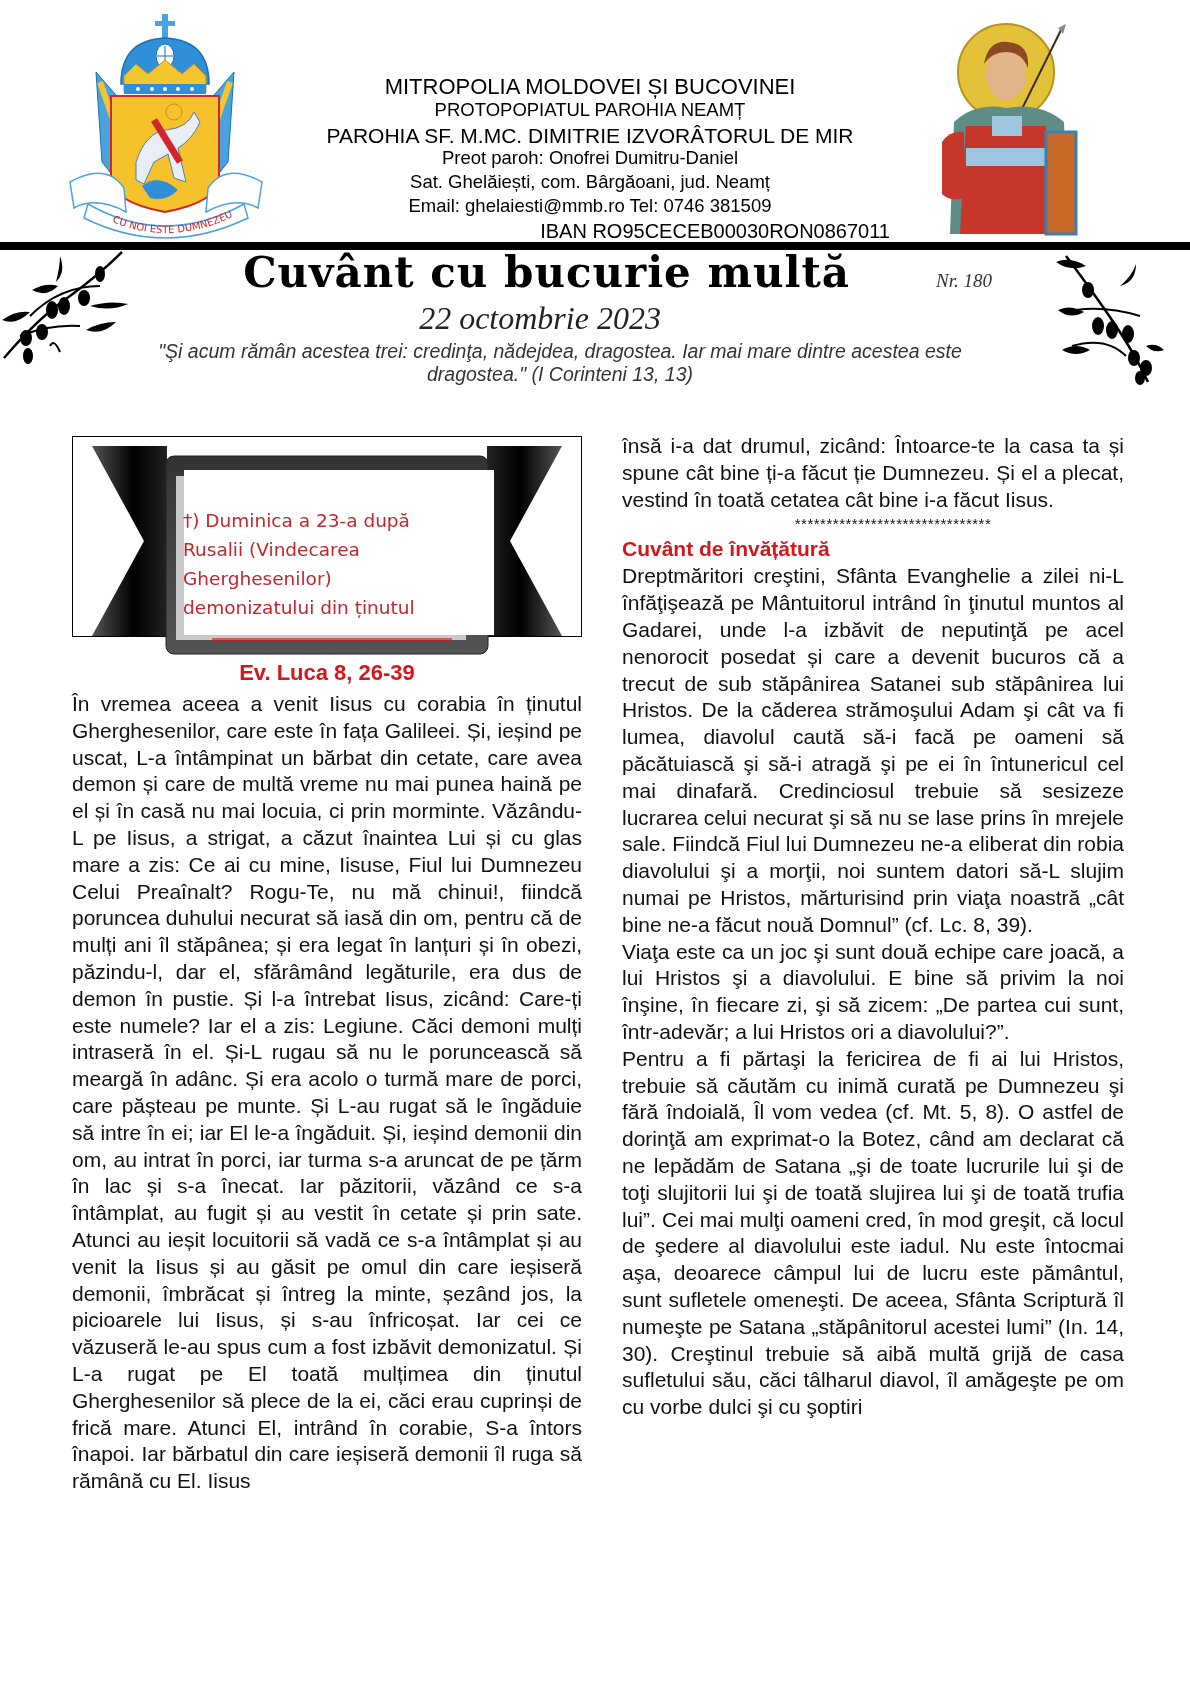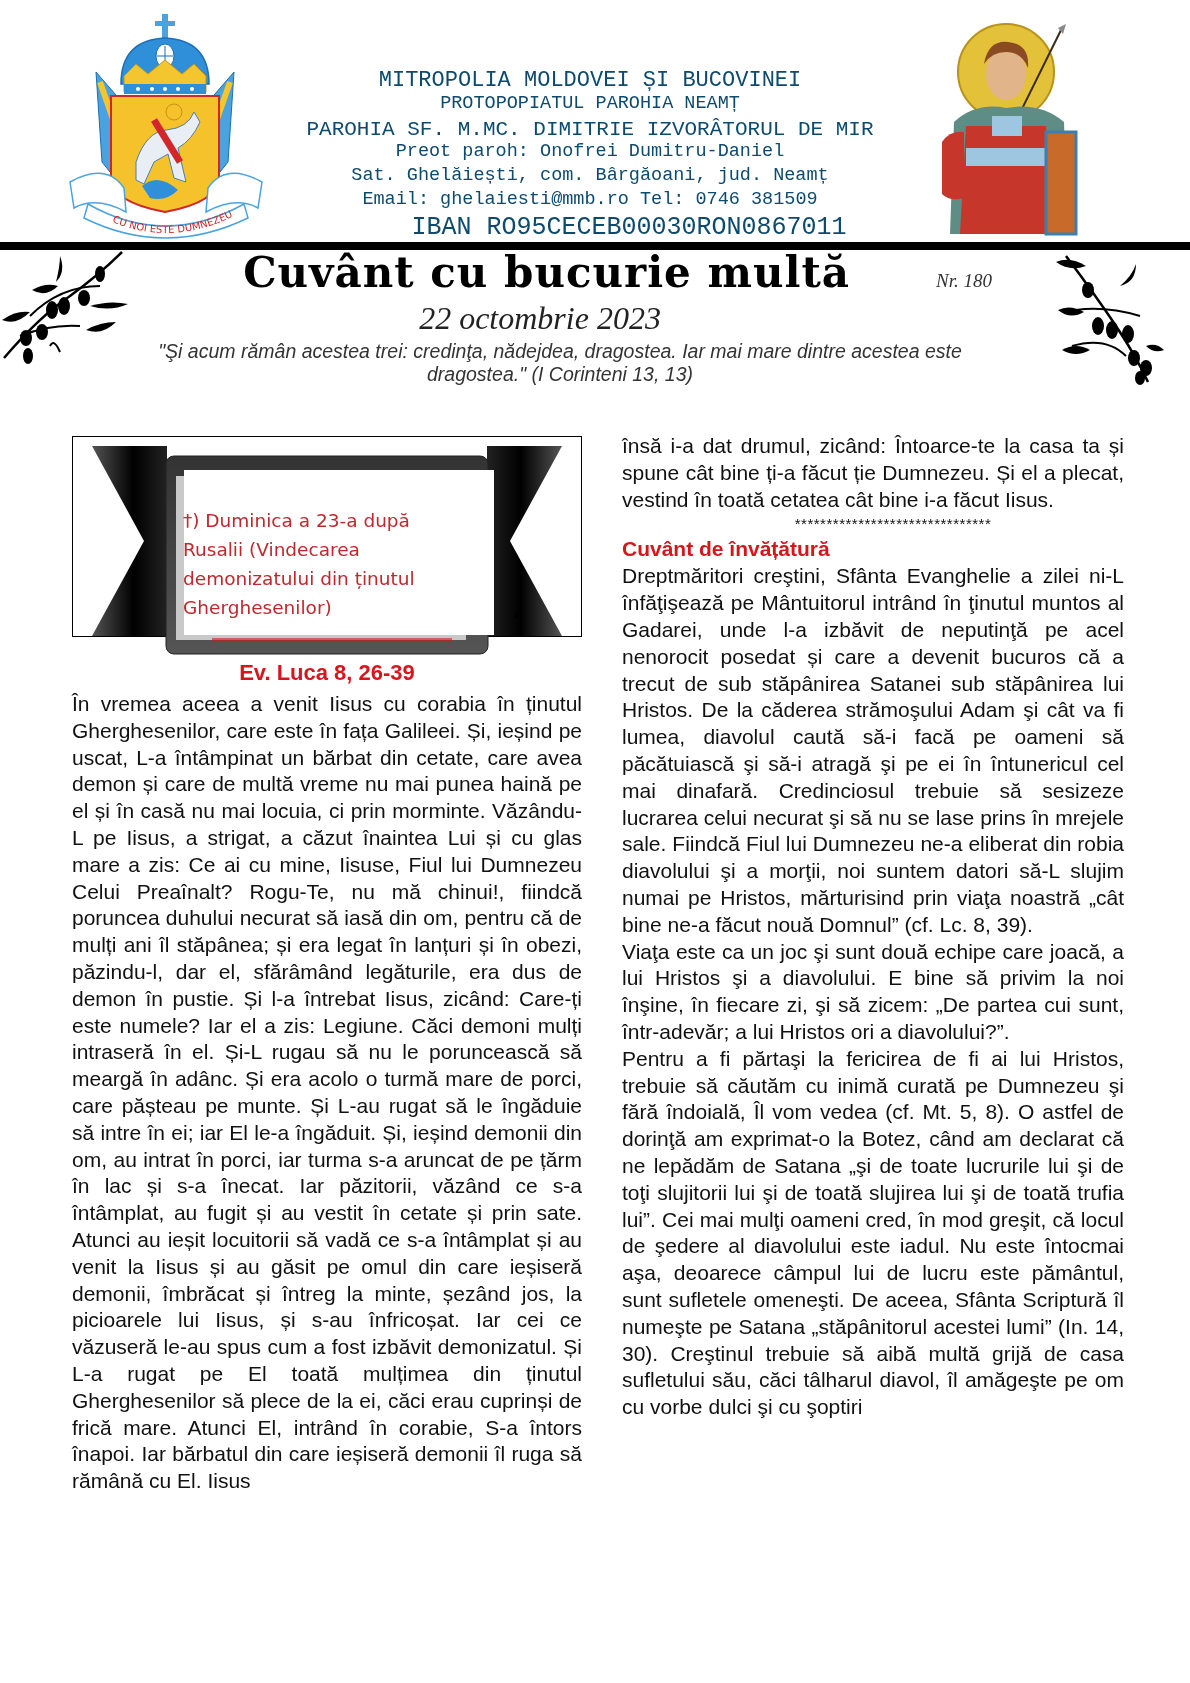"MITROPOLIA MOLDOVEI ȘI BUCOVINEI" .org-block { color: #0c4a6e -> #000000; font-family: Liberation Mono, monospace -> Liberation Sans, sans-serif; top: 70px -> 76px }
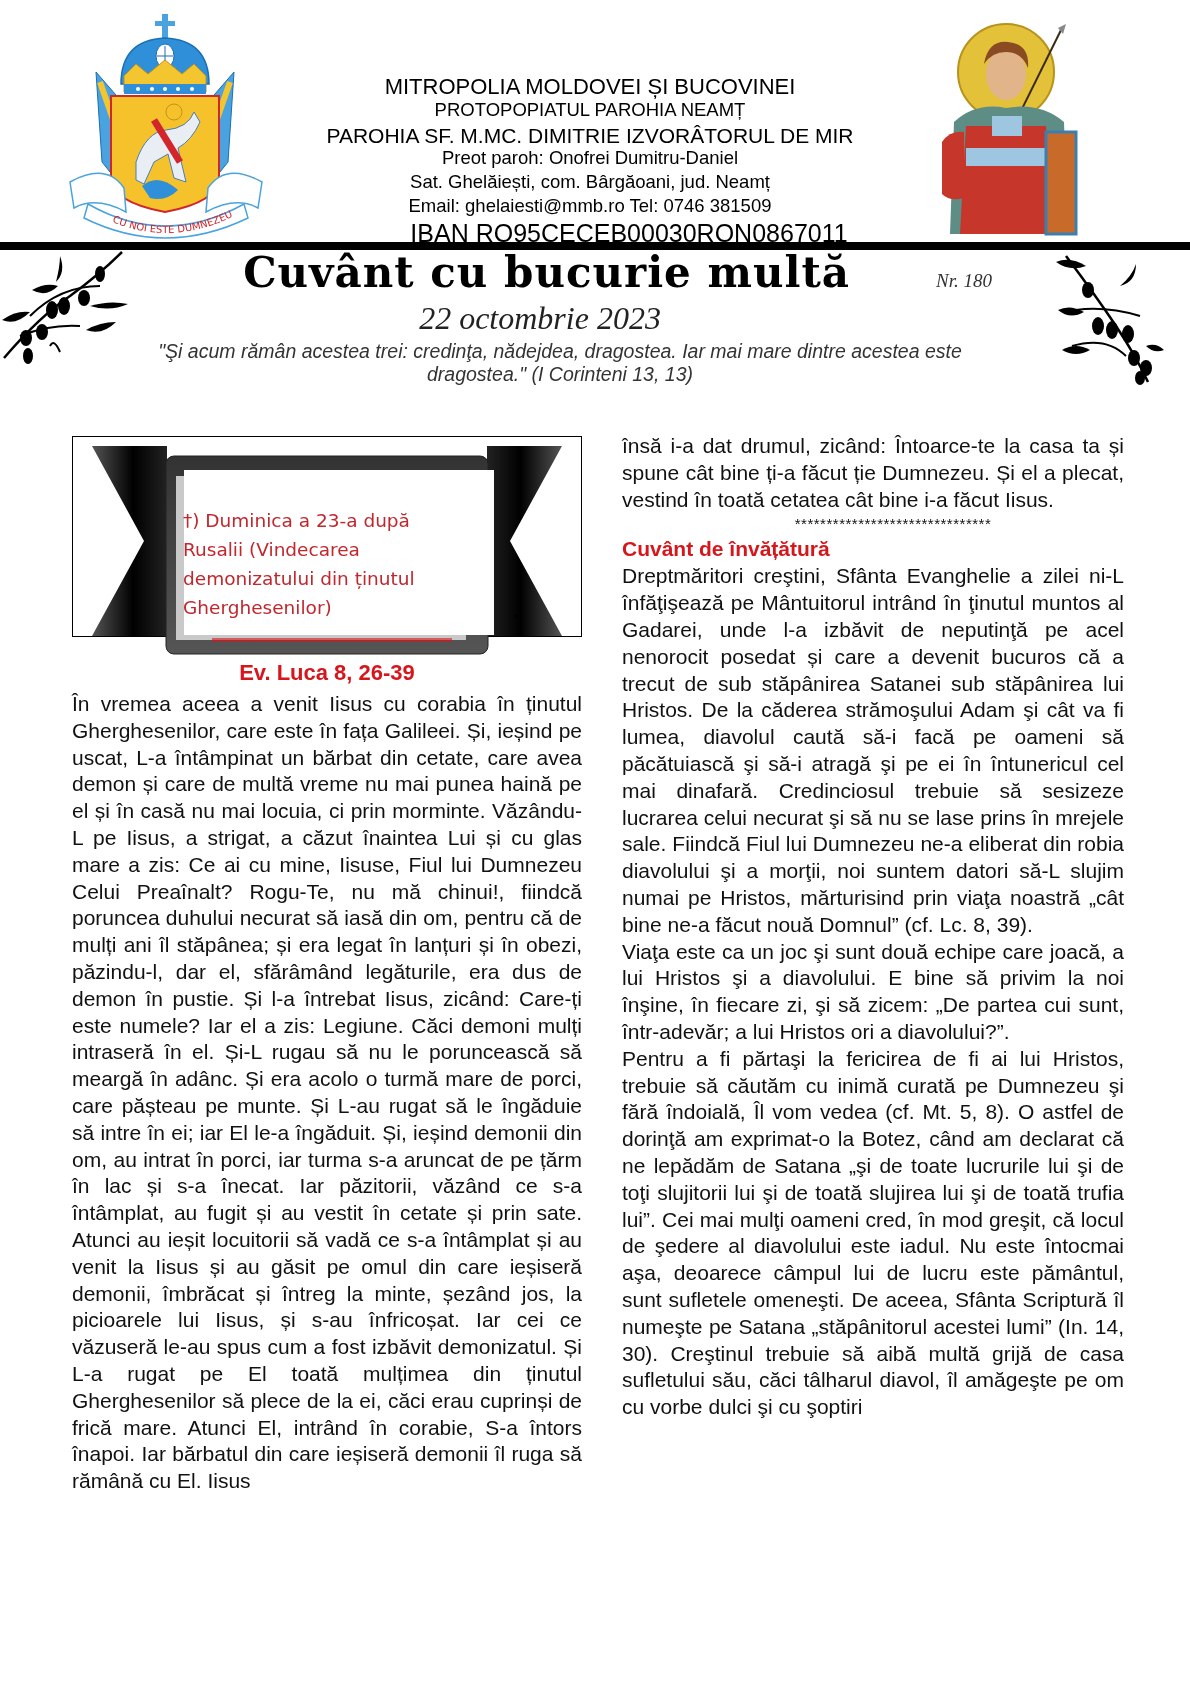"IBAN RO95CECEB00030RON0867011" .org-block .iban { font-size: 25px -> 20px; text-align: center -> right }
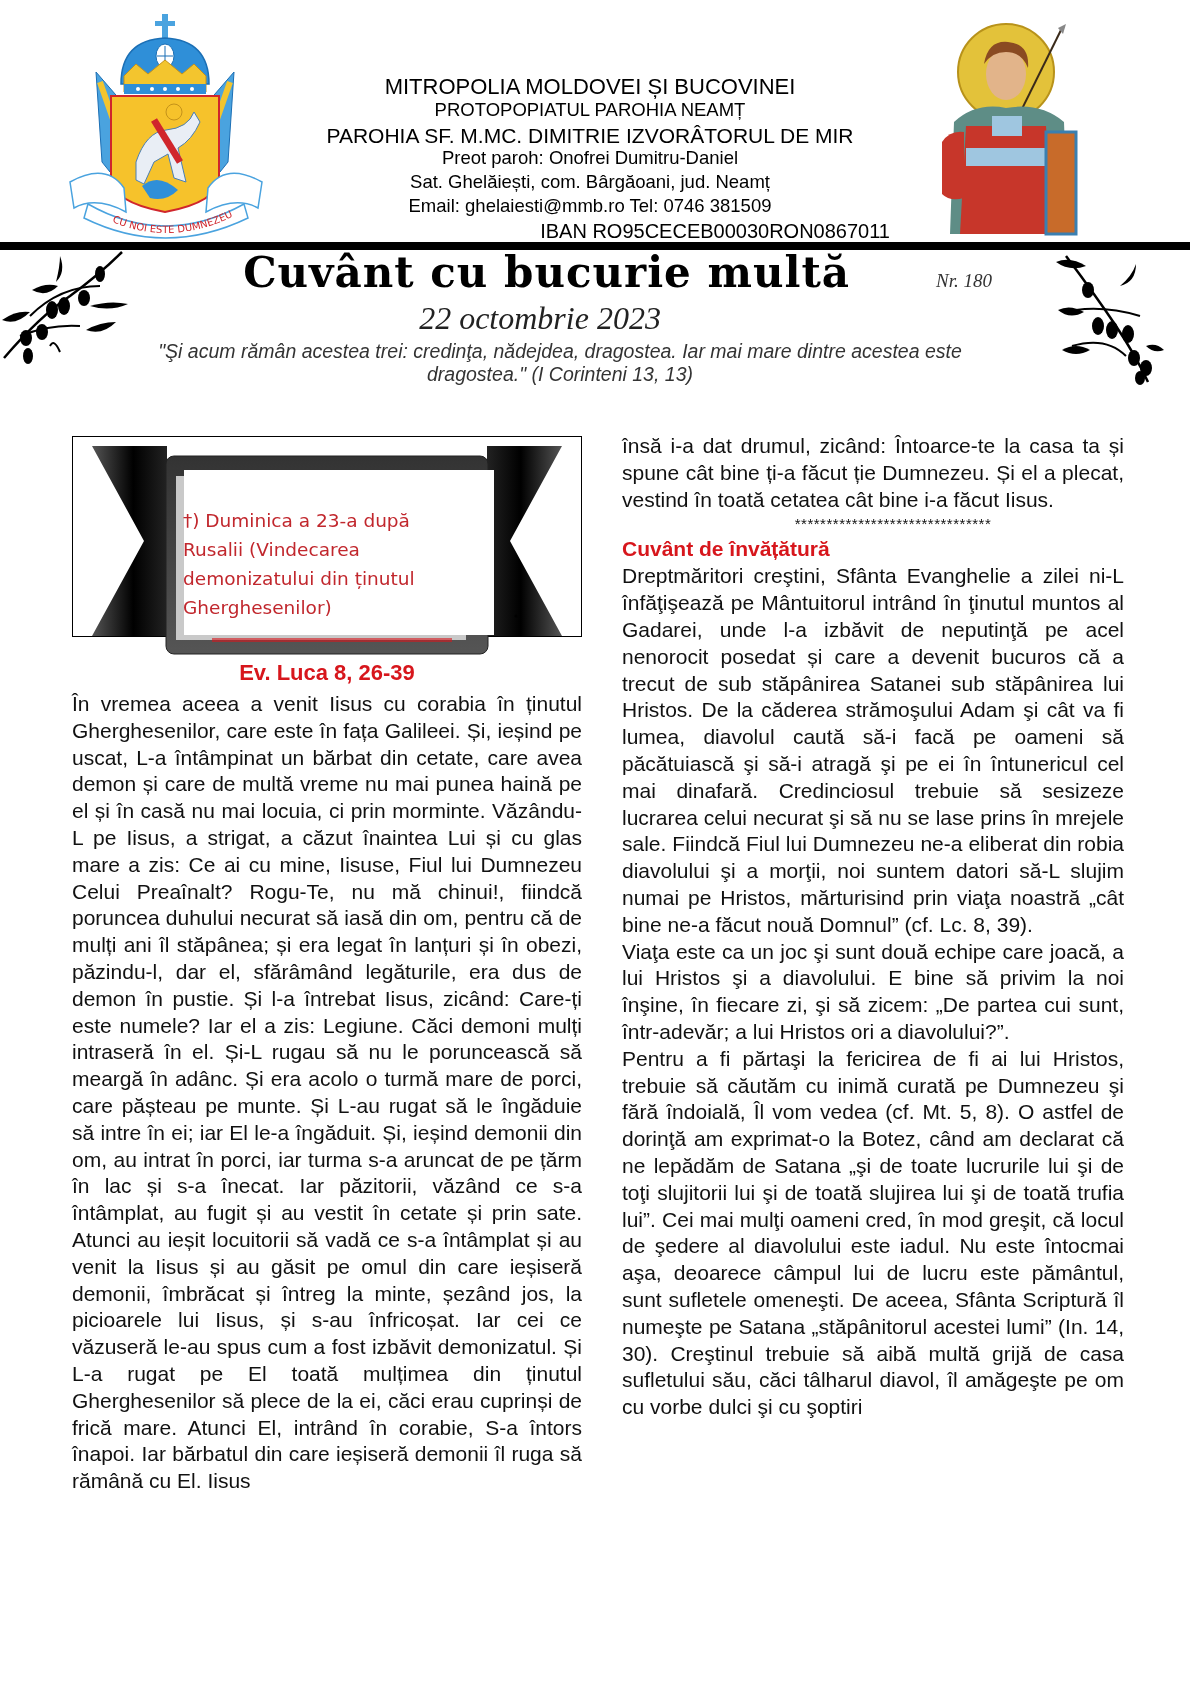"demonizatului din ținutul" div { order: before "Gherghesenilor)" -> after "Gherghesenilor)" }
